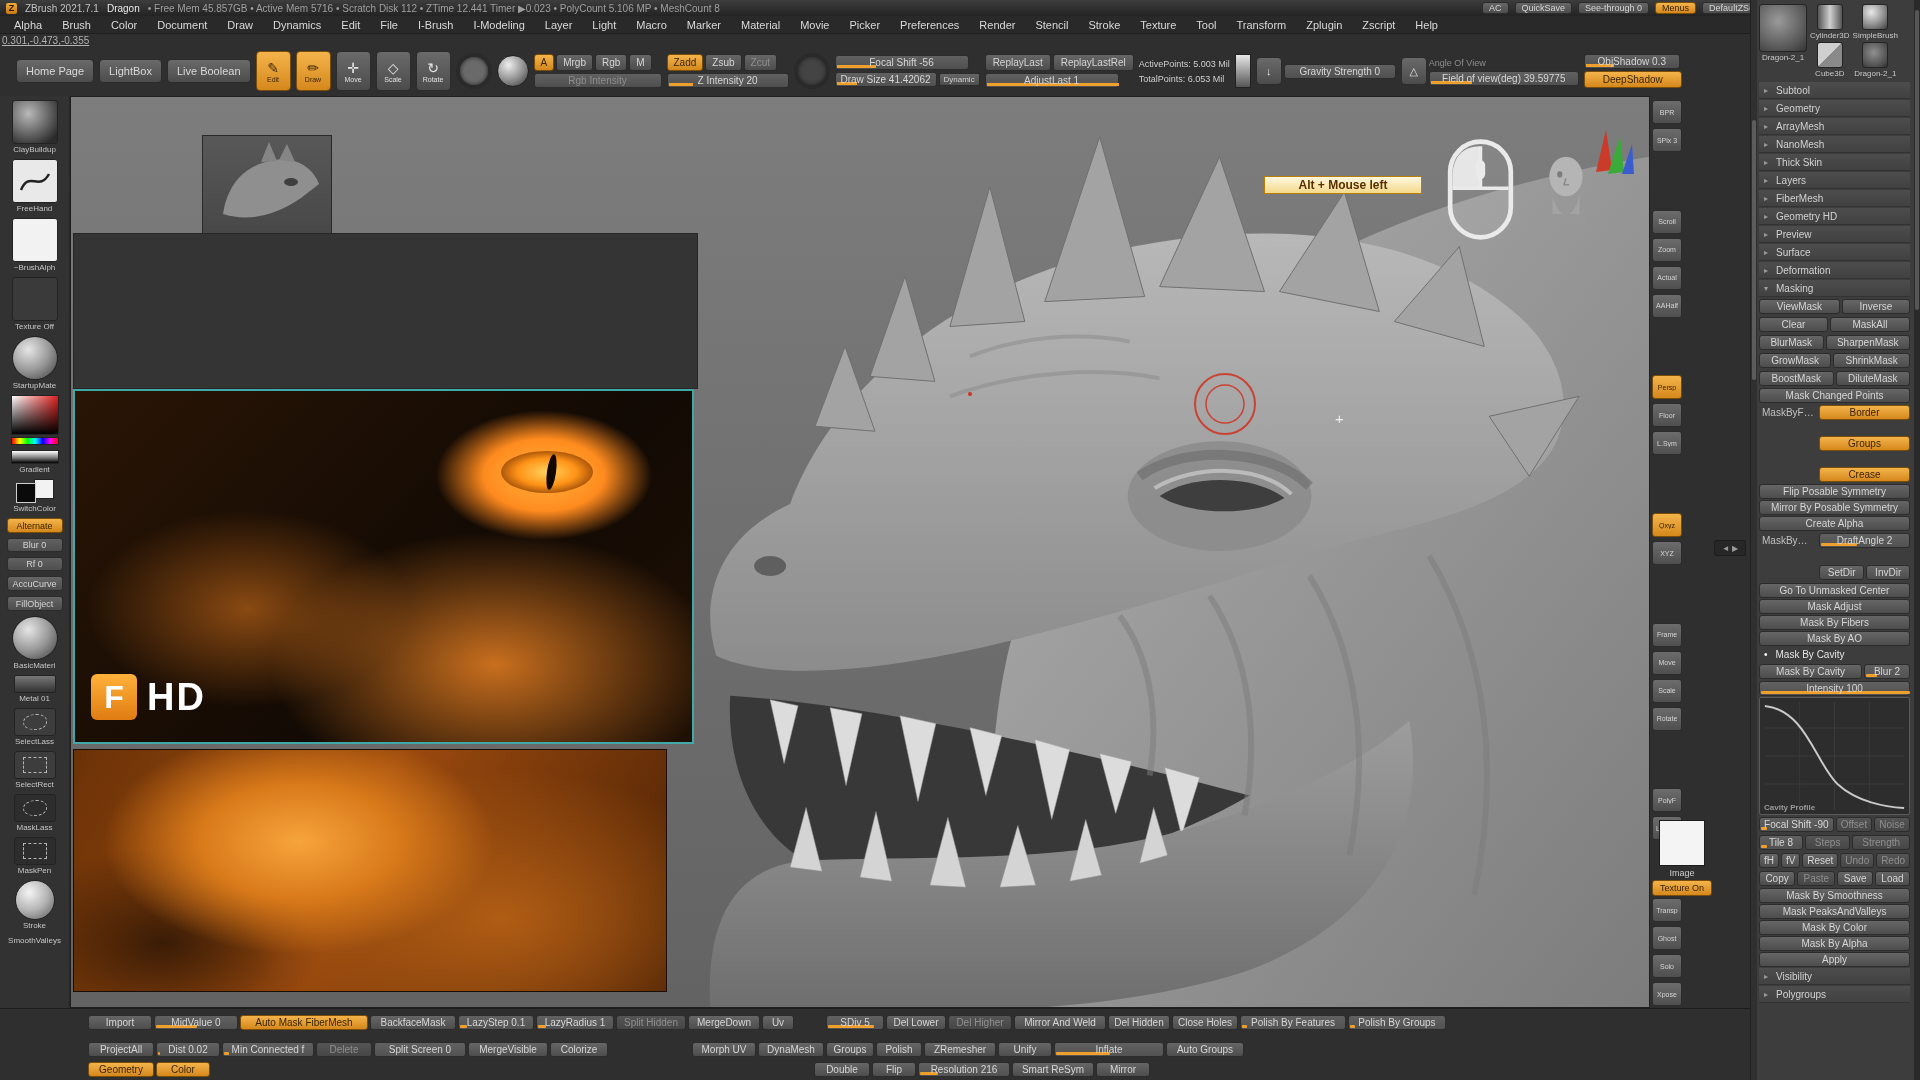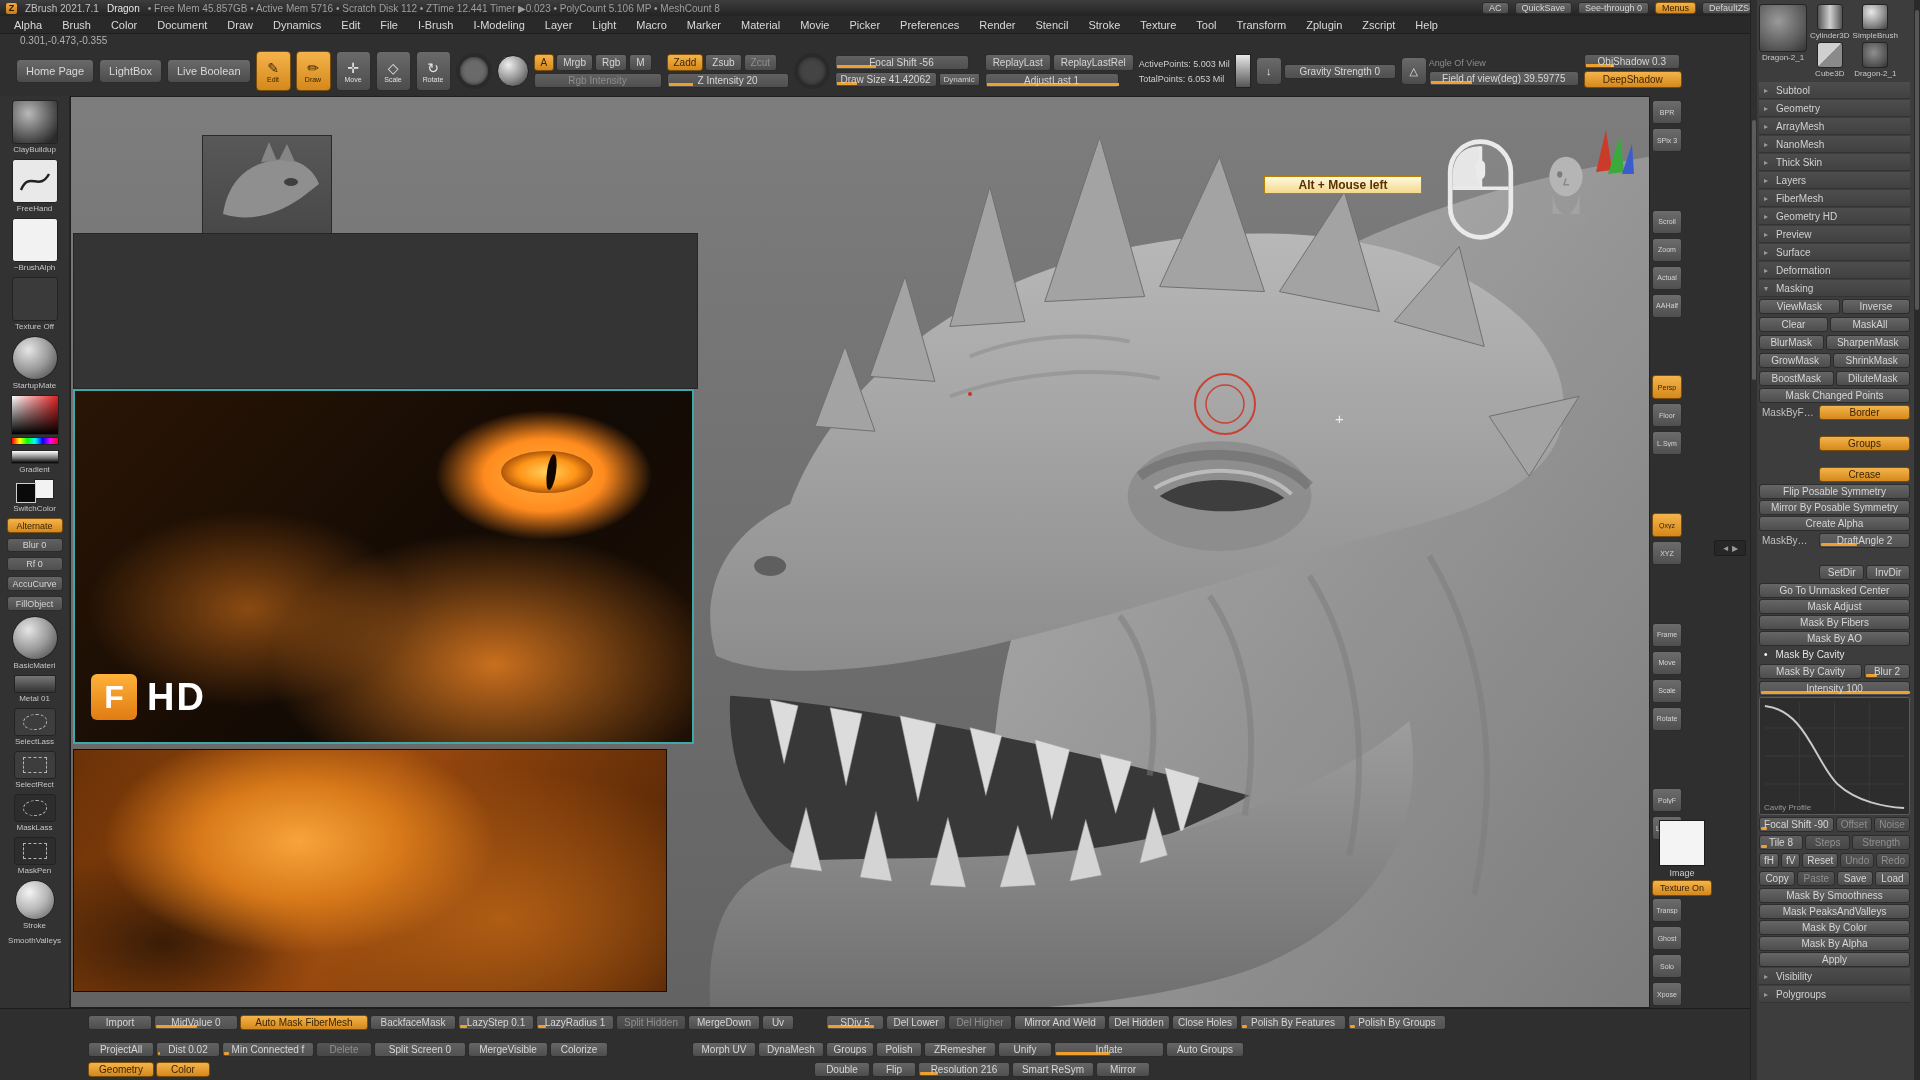"0.301,-0.473,-0.355" #coords { left: 20px -> 2px; text-decoration: none -> underline }
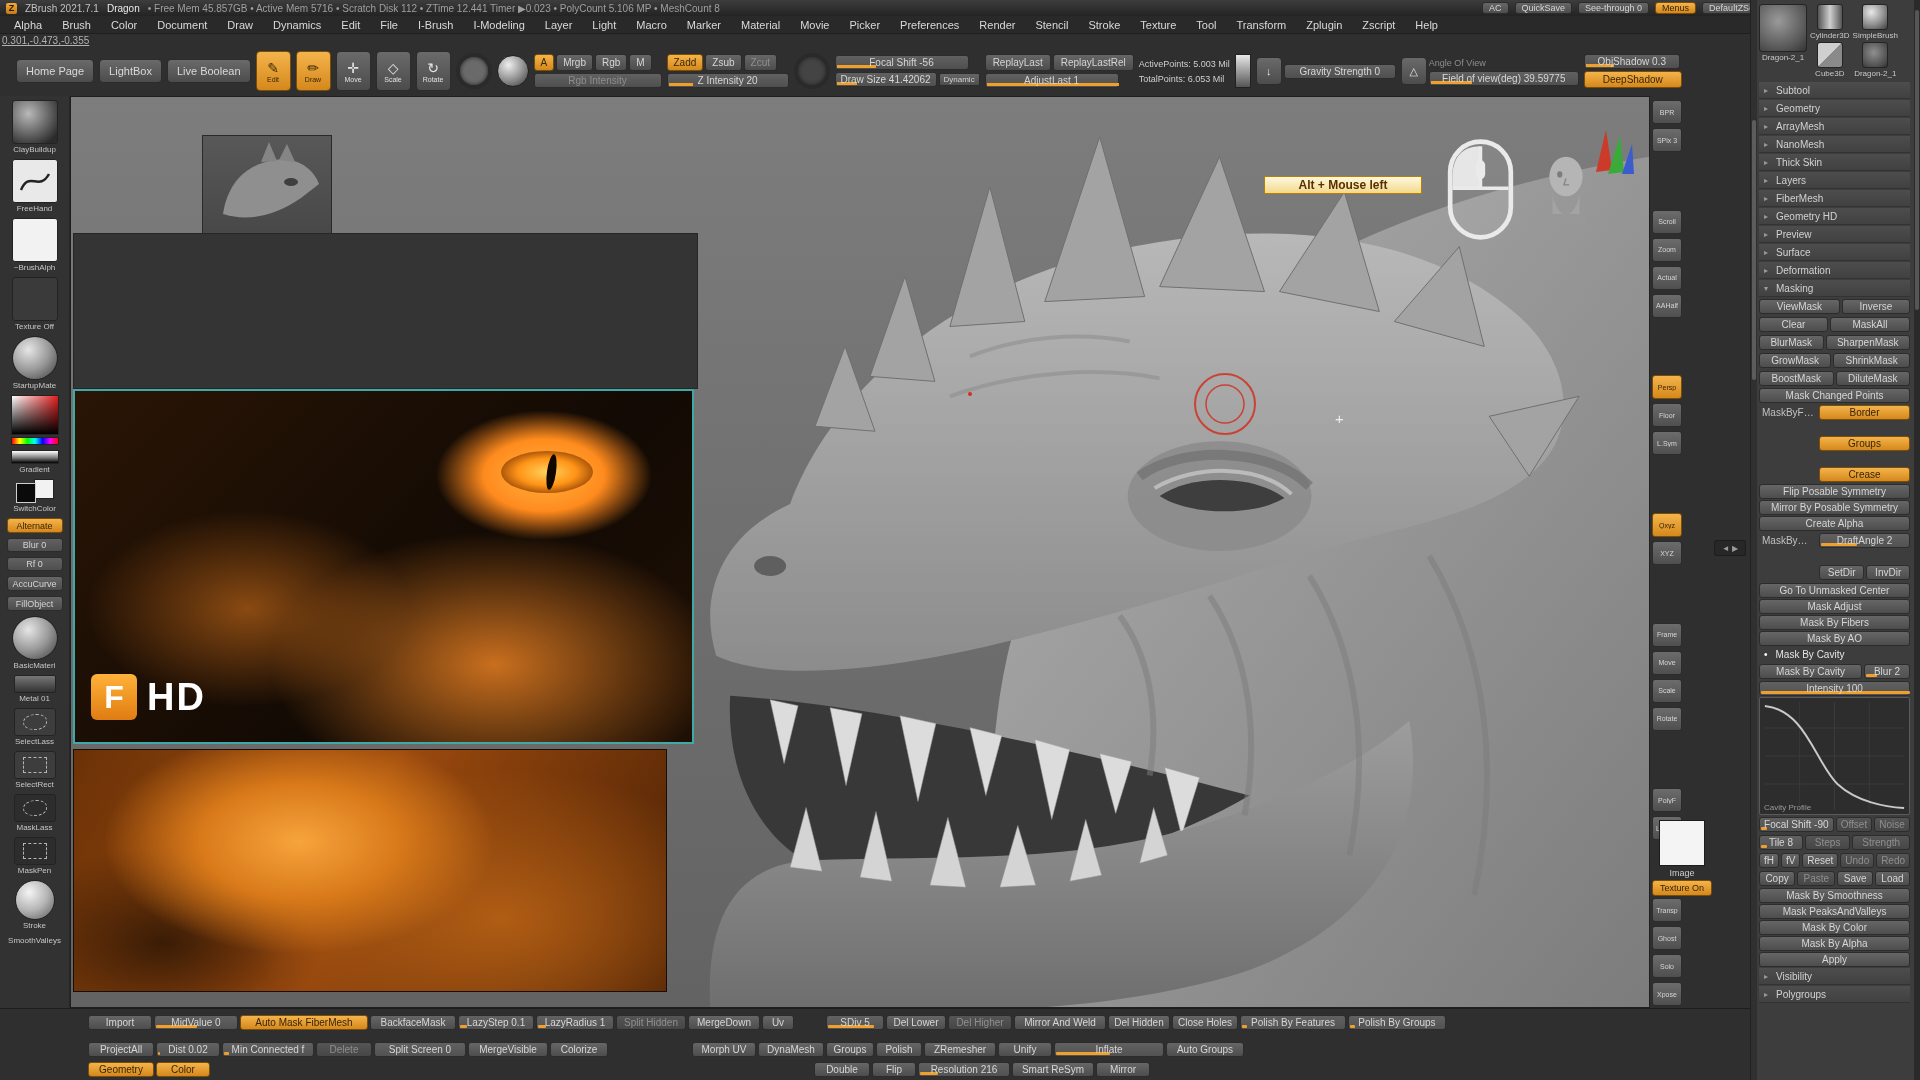"Cavity Profile" .it.curve { font-weight: none -> bold }
